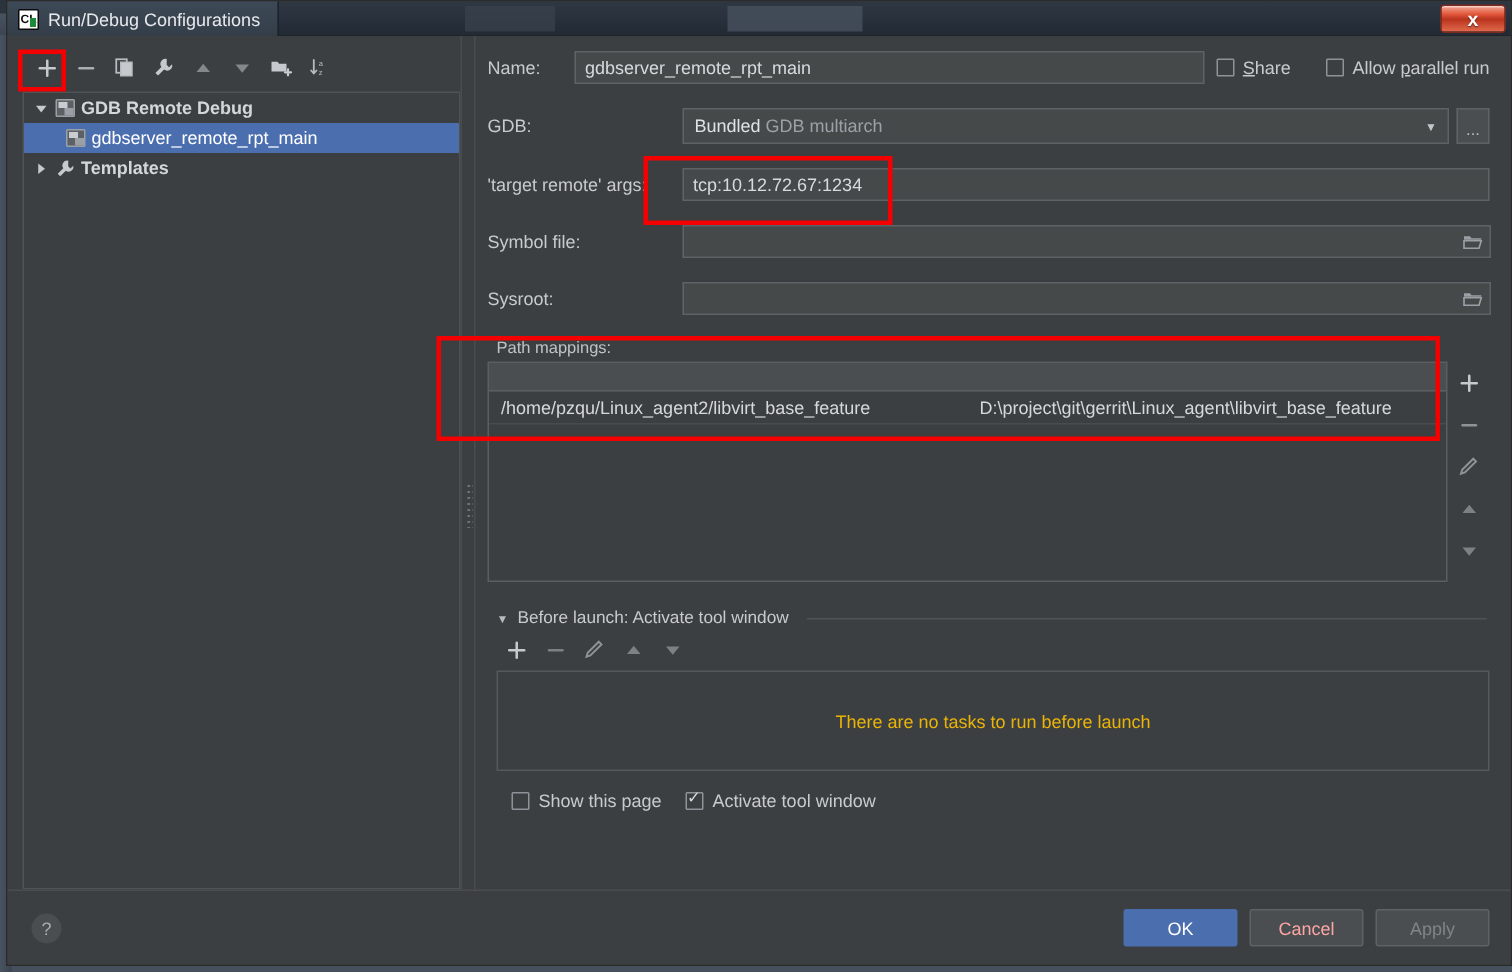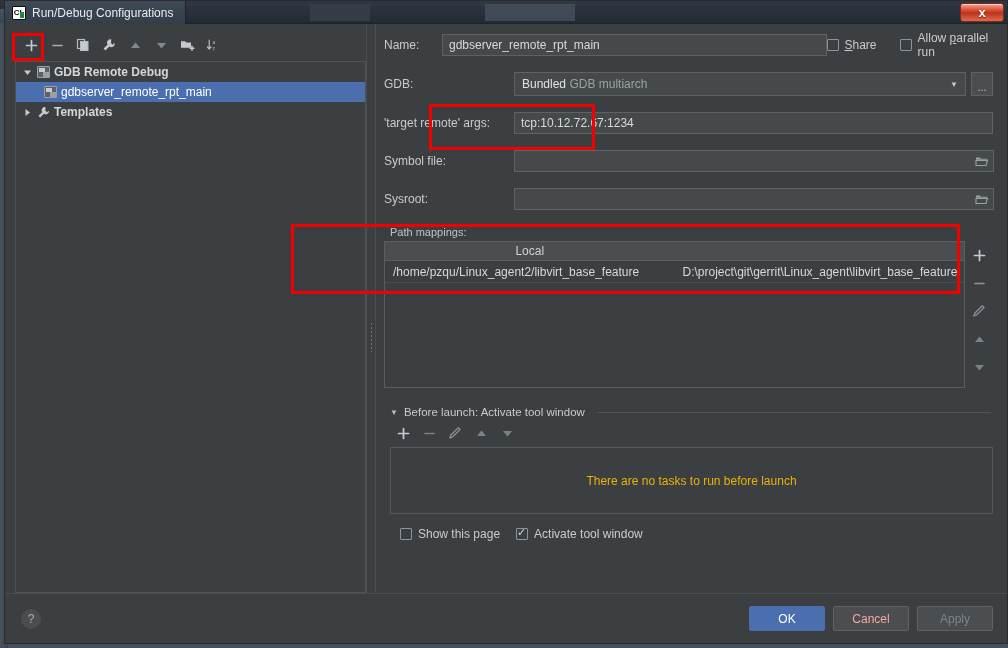"GDB Remote Debug" .left-pane { width: 361px -> 302px }
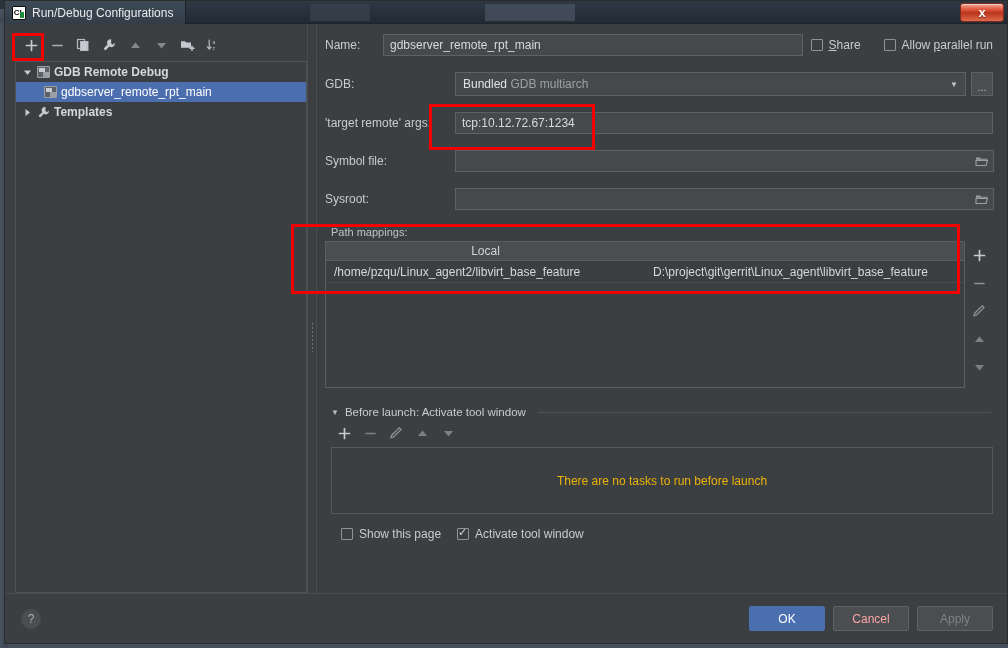"Local" div.c2 { html: <div>Local</div> -> none }
